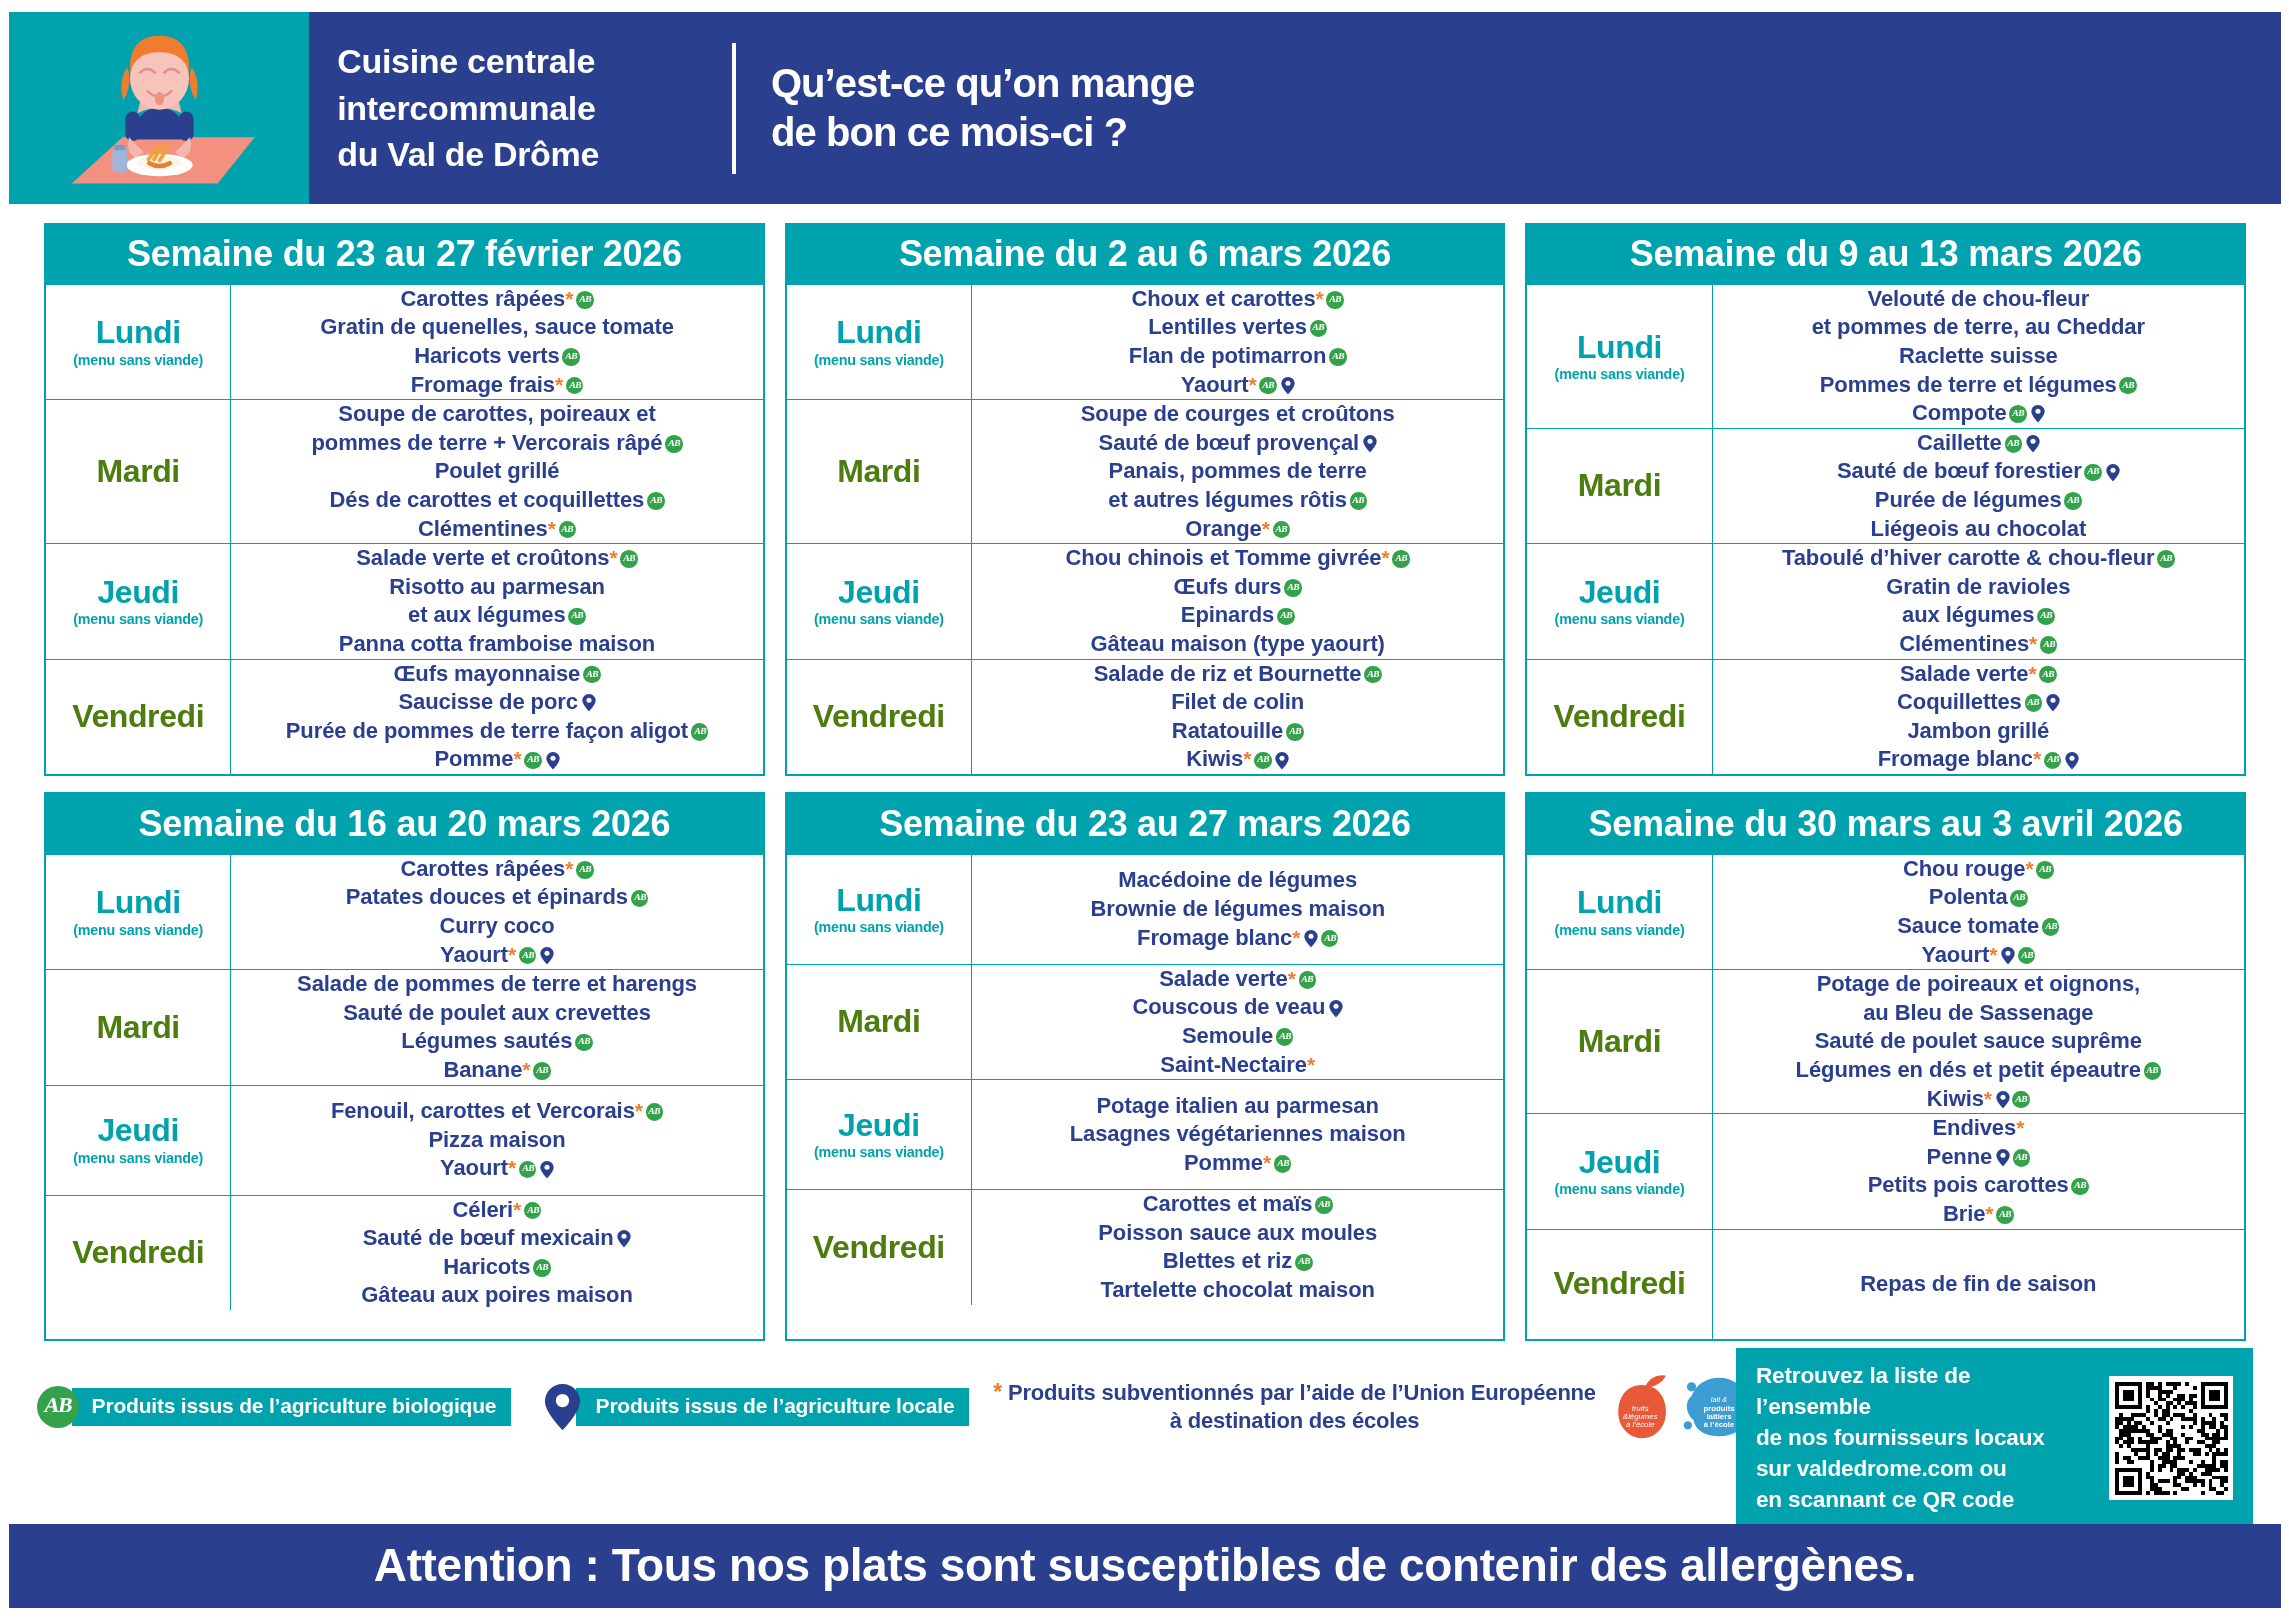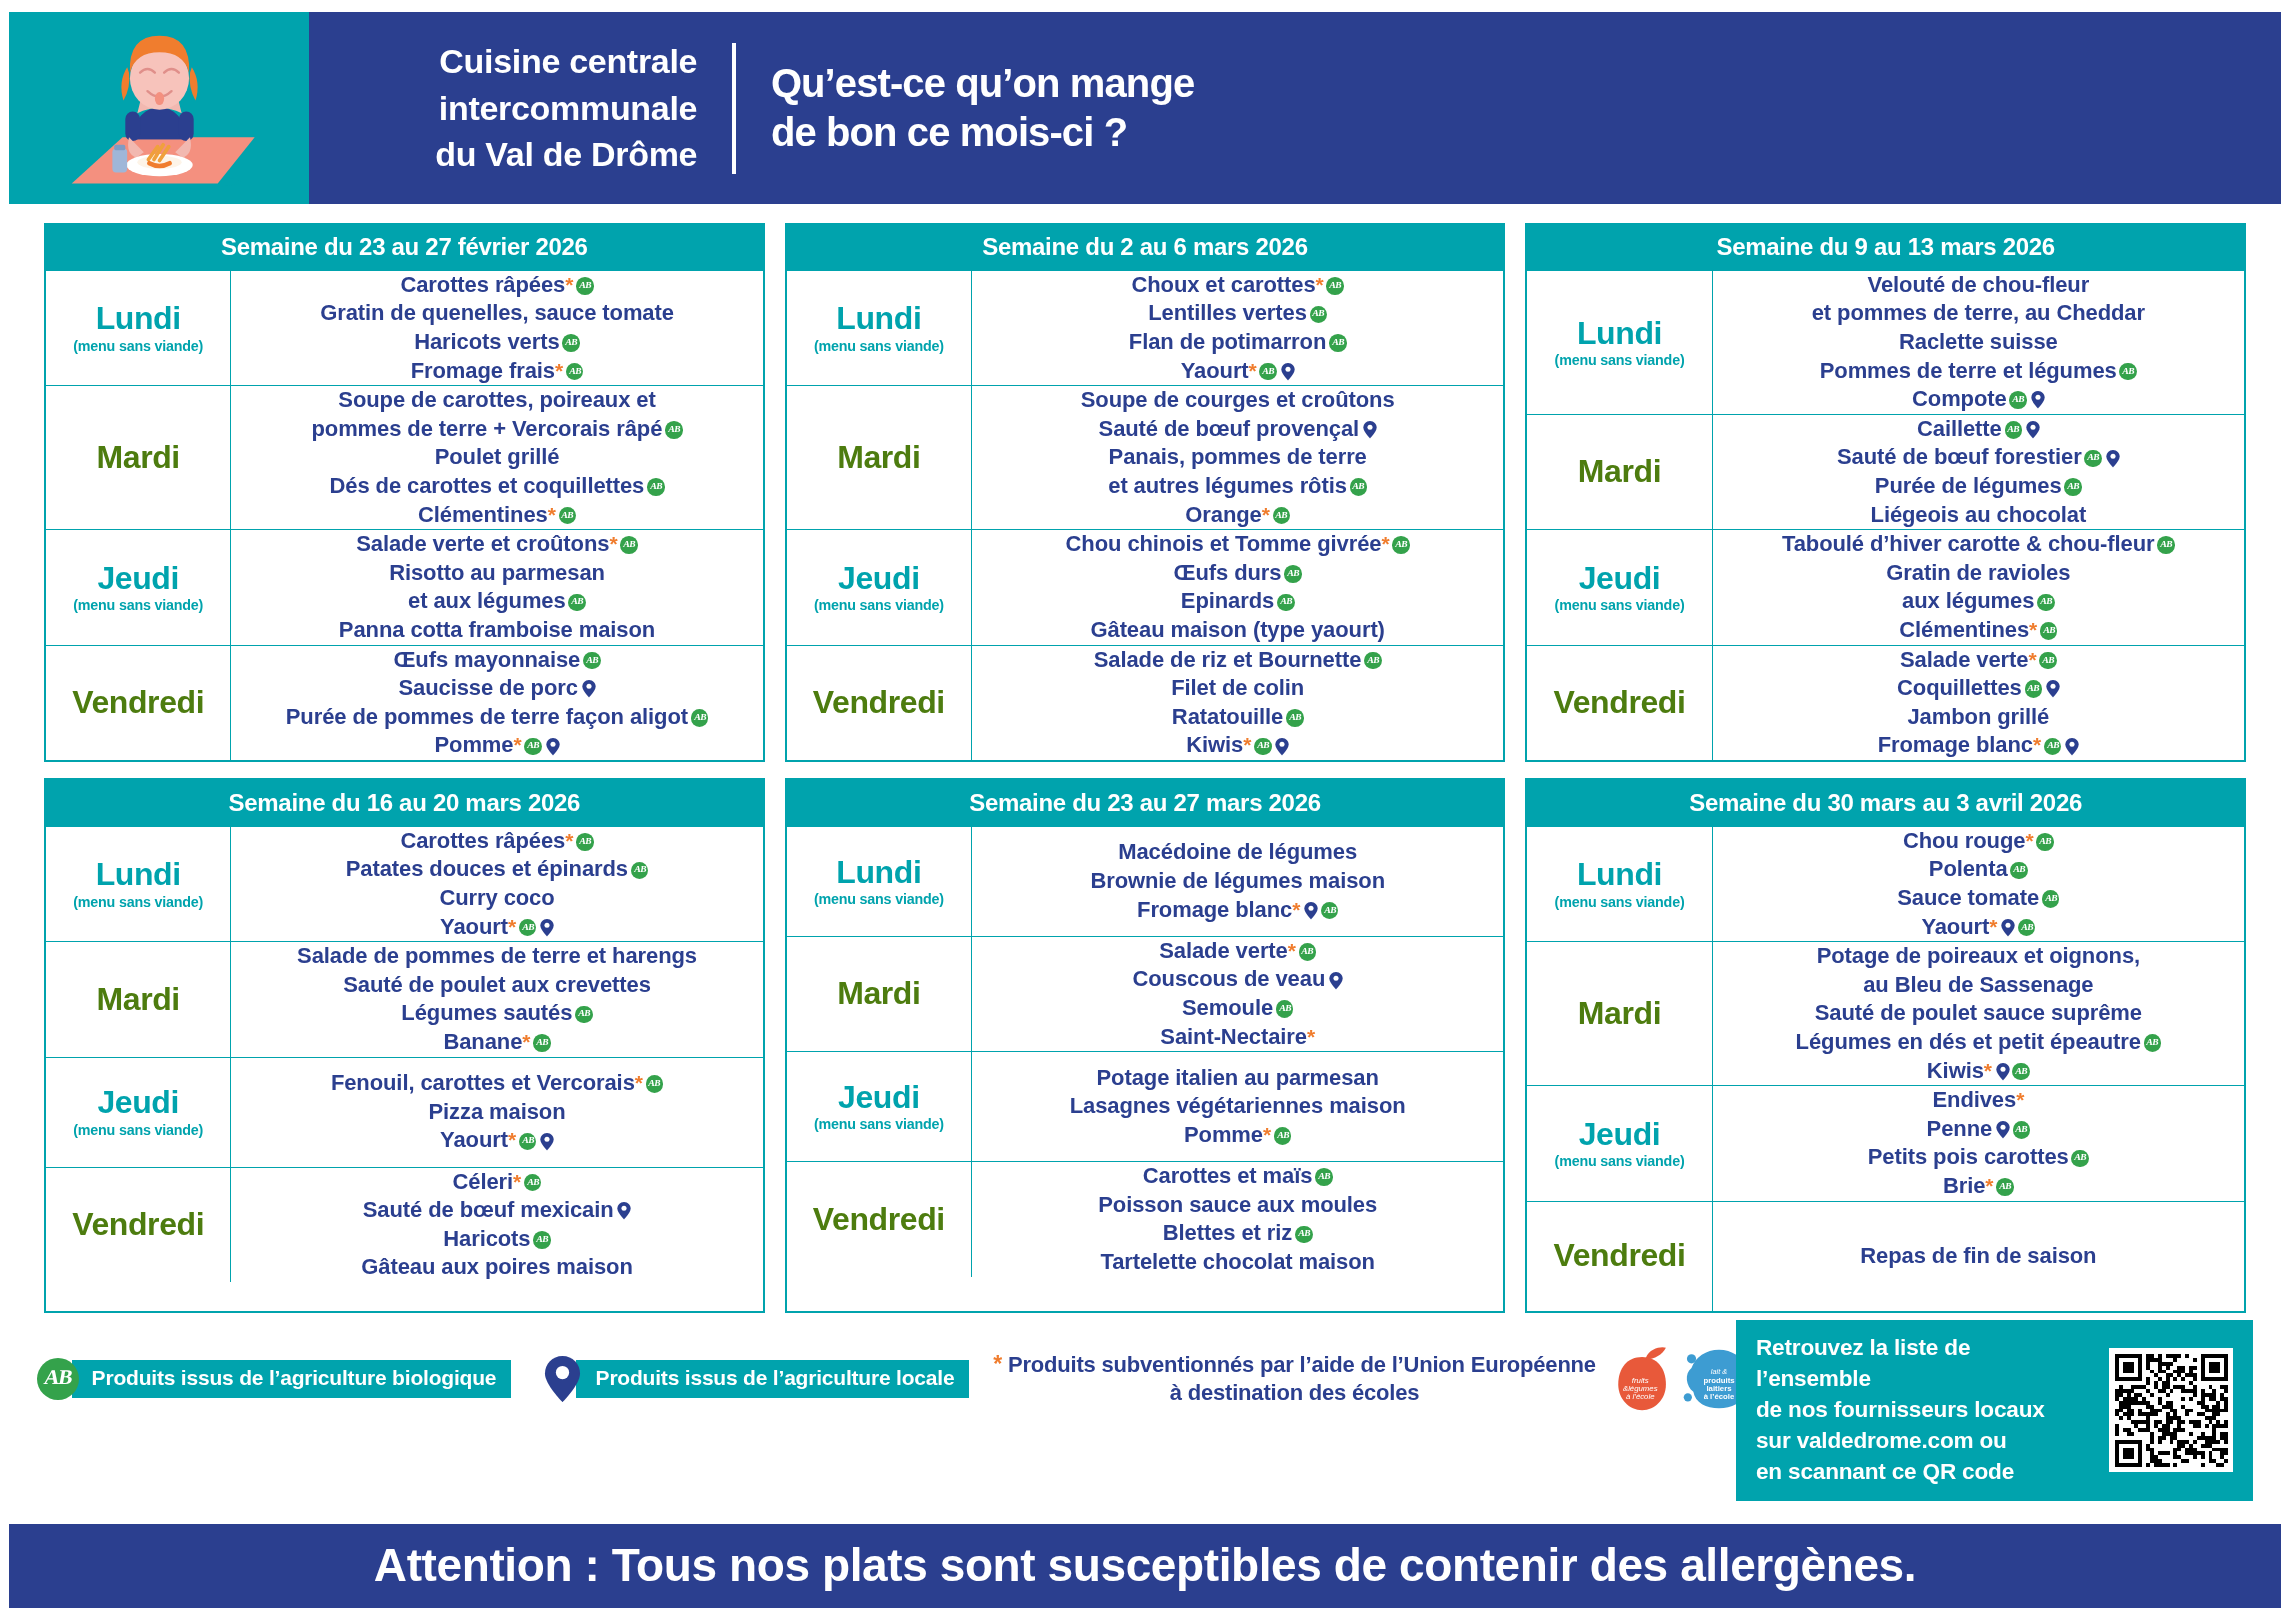"Cuisine centrale" .org-name { text-align: right -> none }
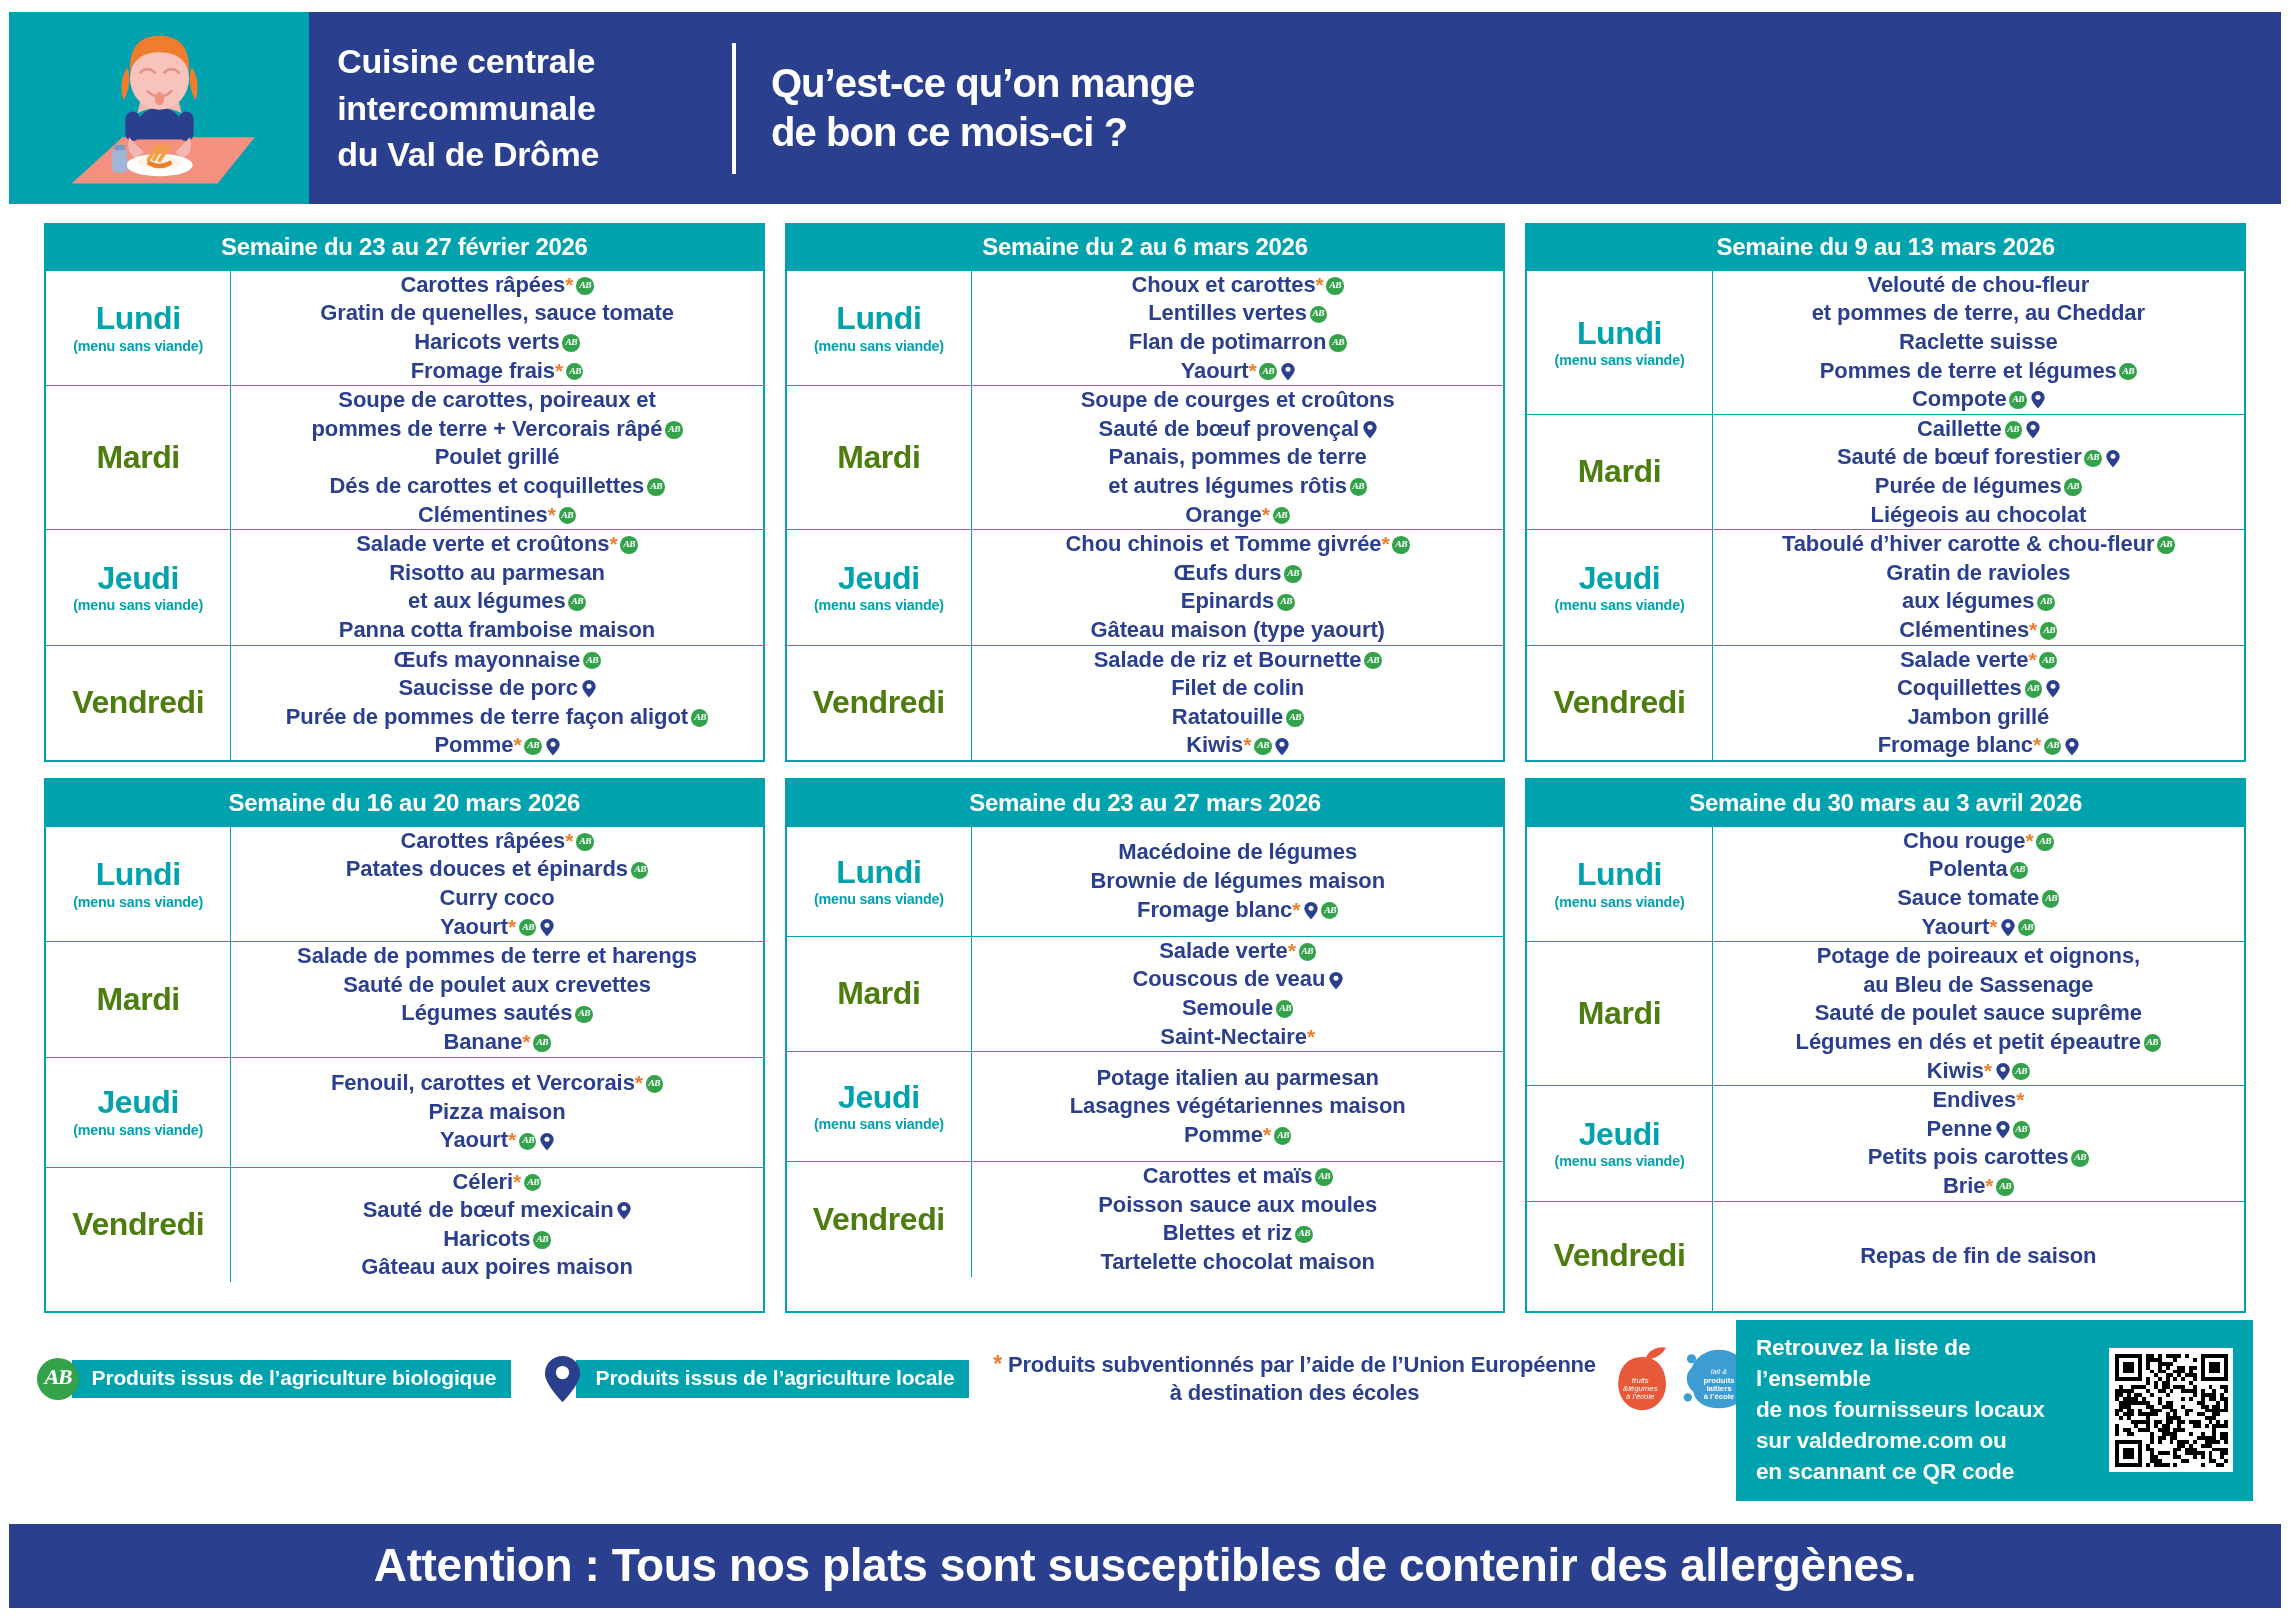"Semaine du 23 au 27" .week-header { font-size: 24px -> 36px }
